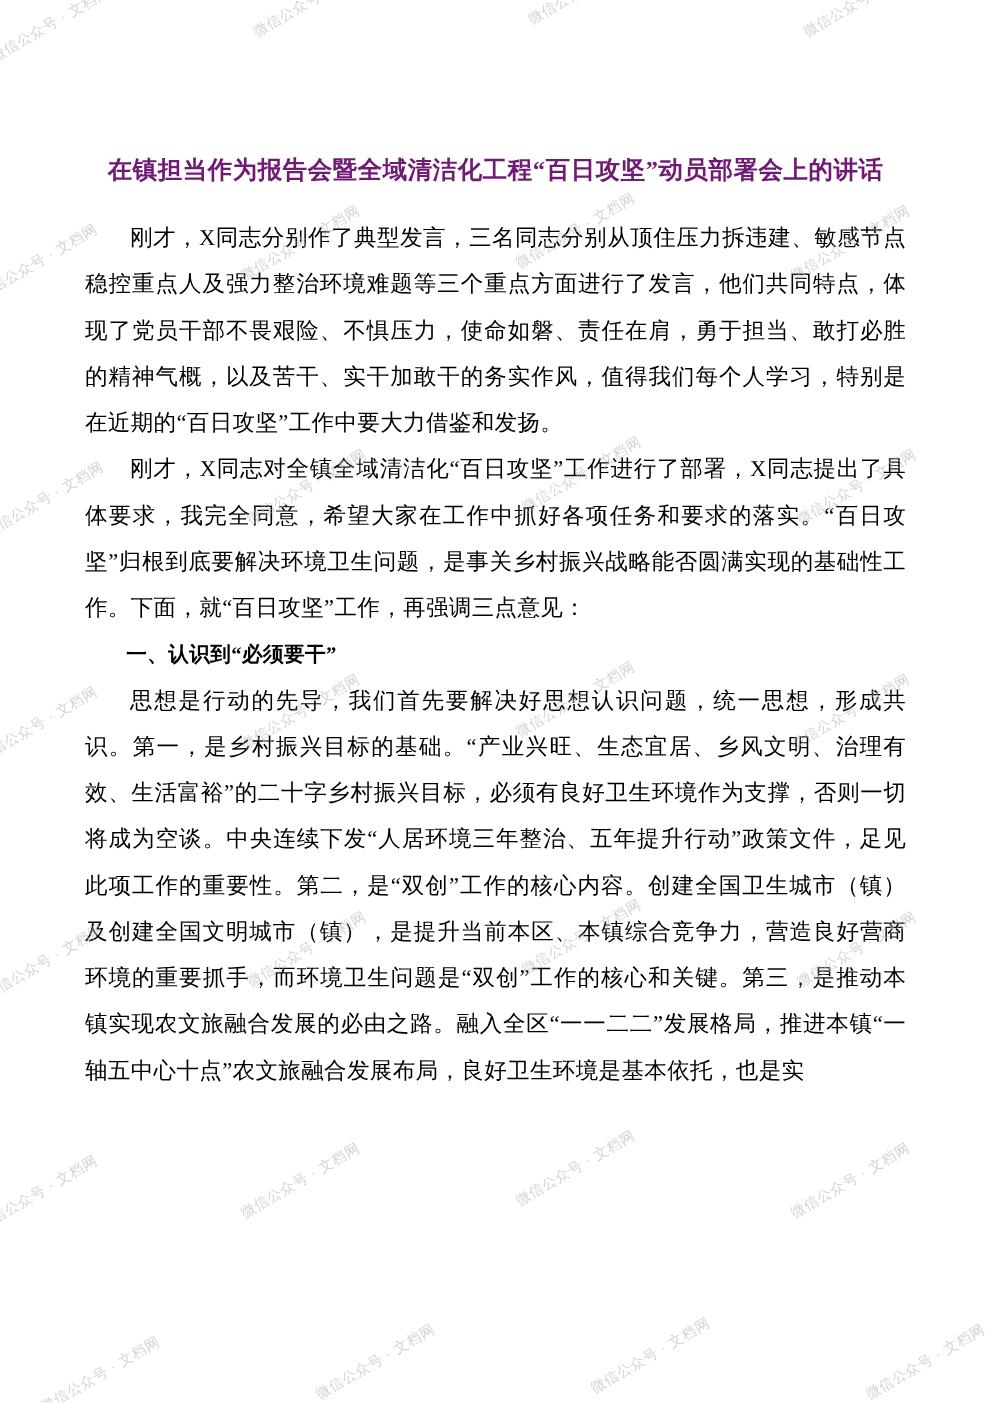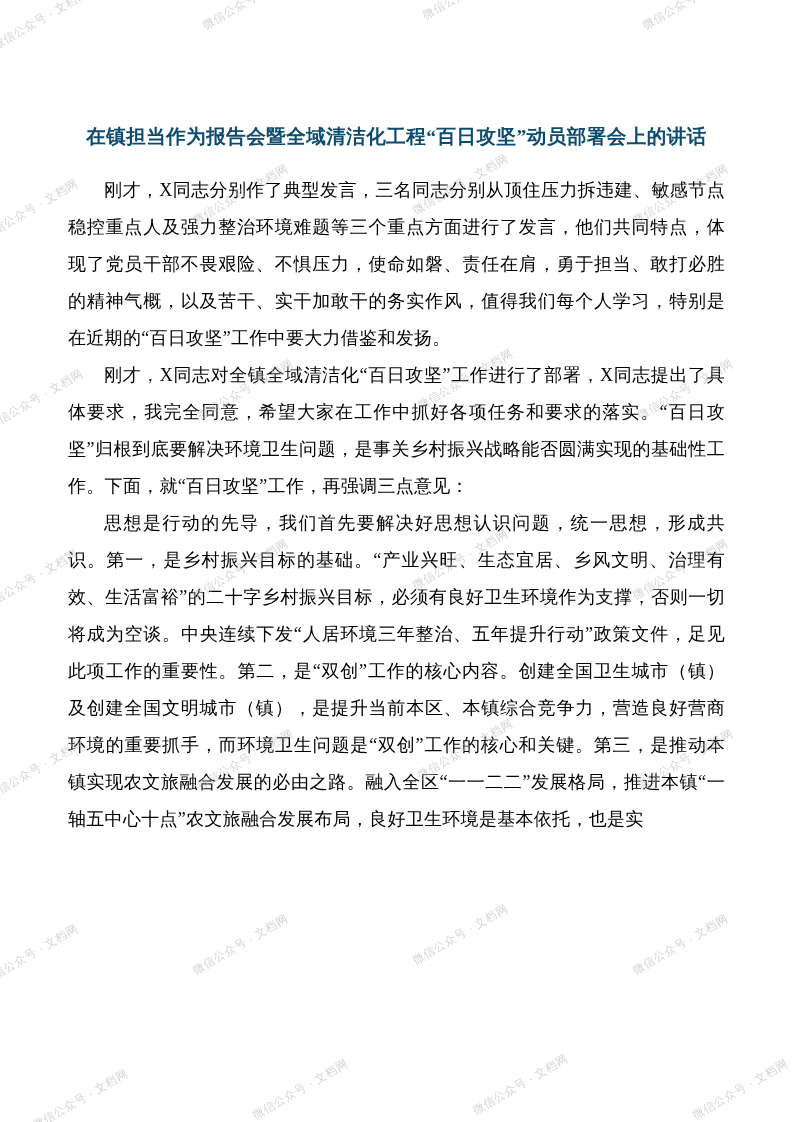"在镇担当作为报告会暨全域清洁化工程“百日攻坚”动员部署会上的讲话" .doc-title { color: #0c4a6e -> #701a75 }
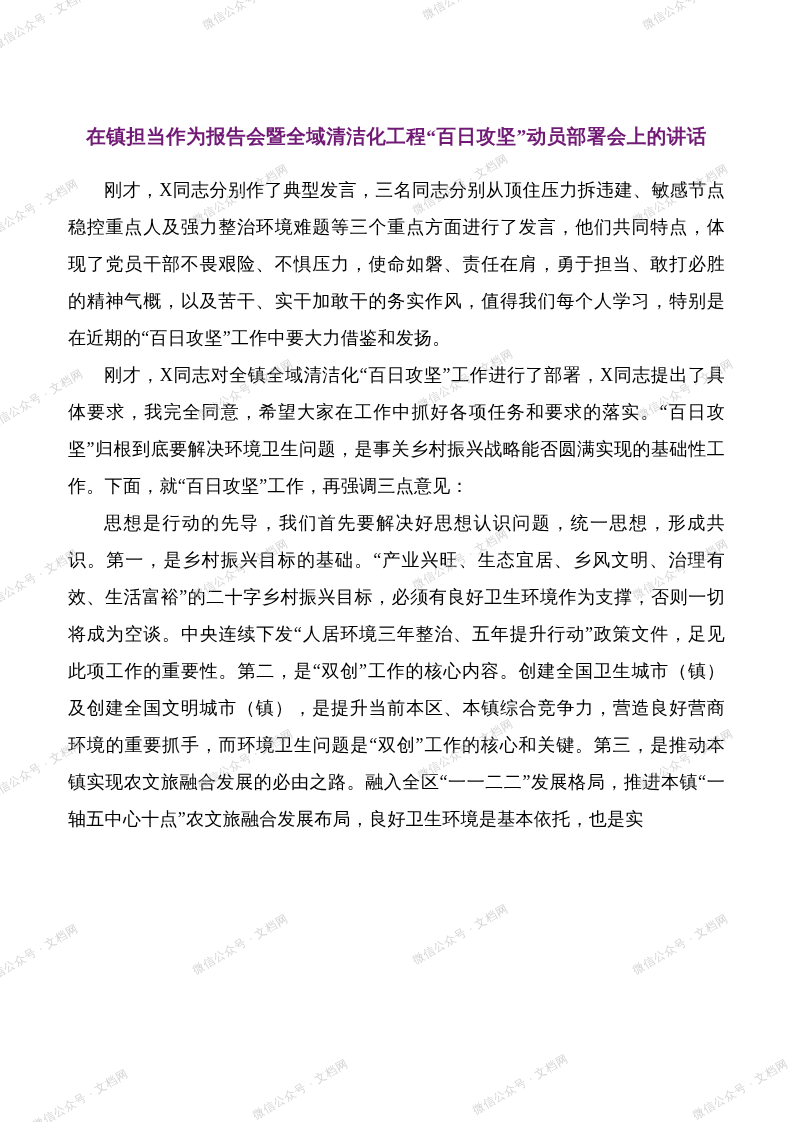"一、认识到“必须要干”" p.heading { html: none -> <p>一、认识到“必须要干”</p> }
